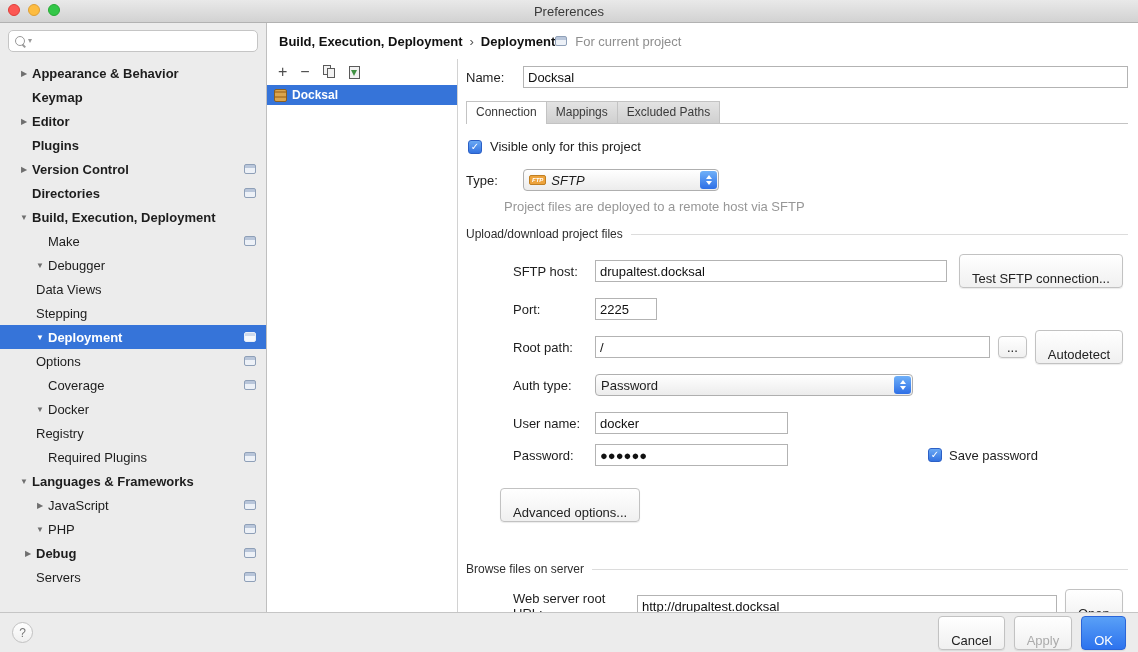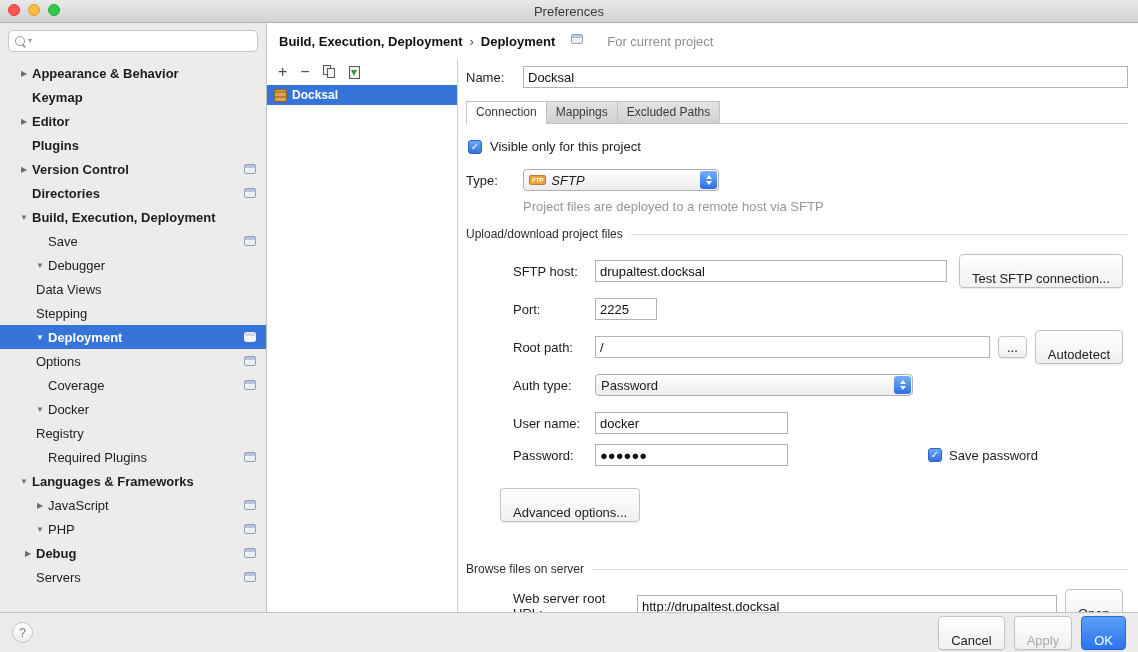"For current project" .context { align-items: none -> center; gap: 24px -> 8px; margin-left: 16px -> none }
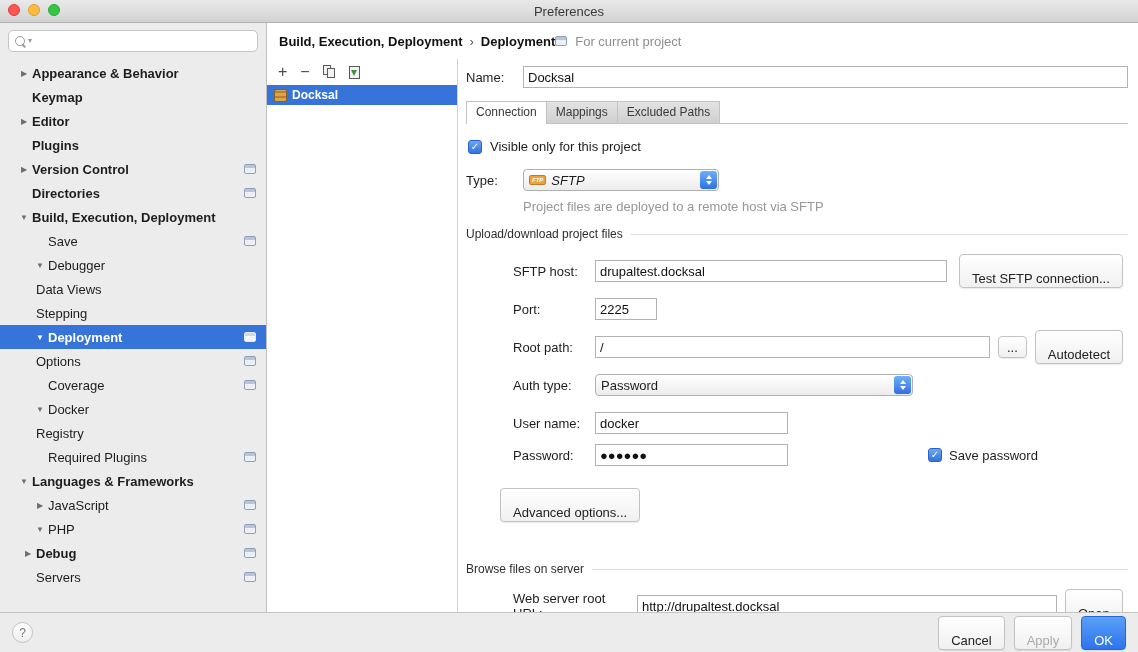"Project files are deployed to" .helper { margin-left: 57px -> 38px }
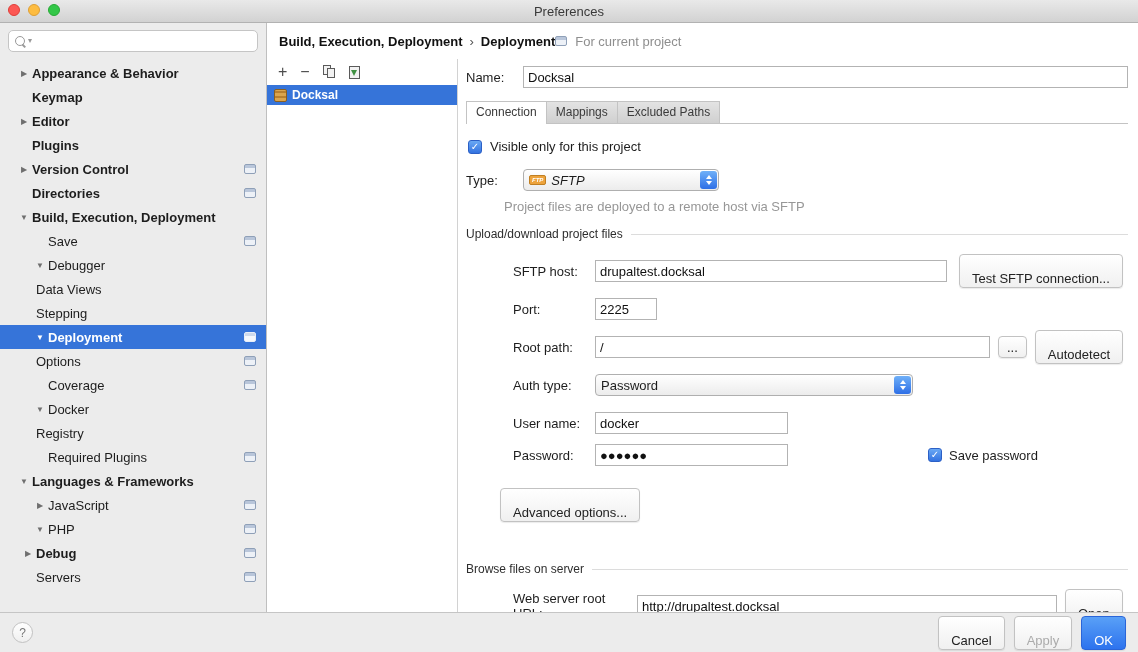"Save" span.tree-label { text: Save -> Make }
